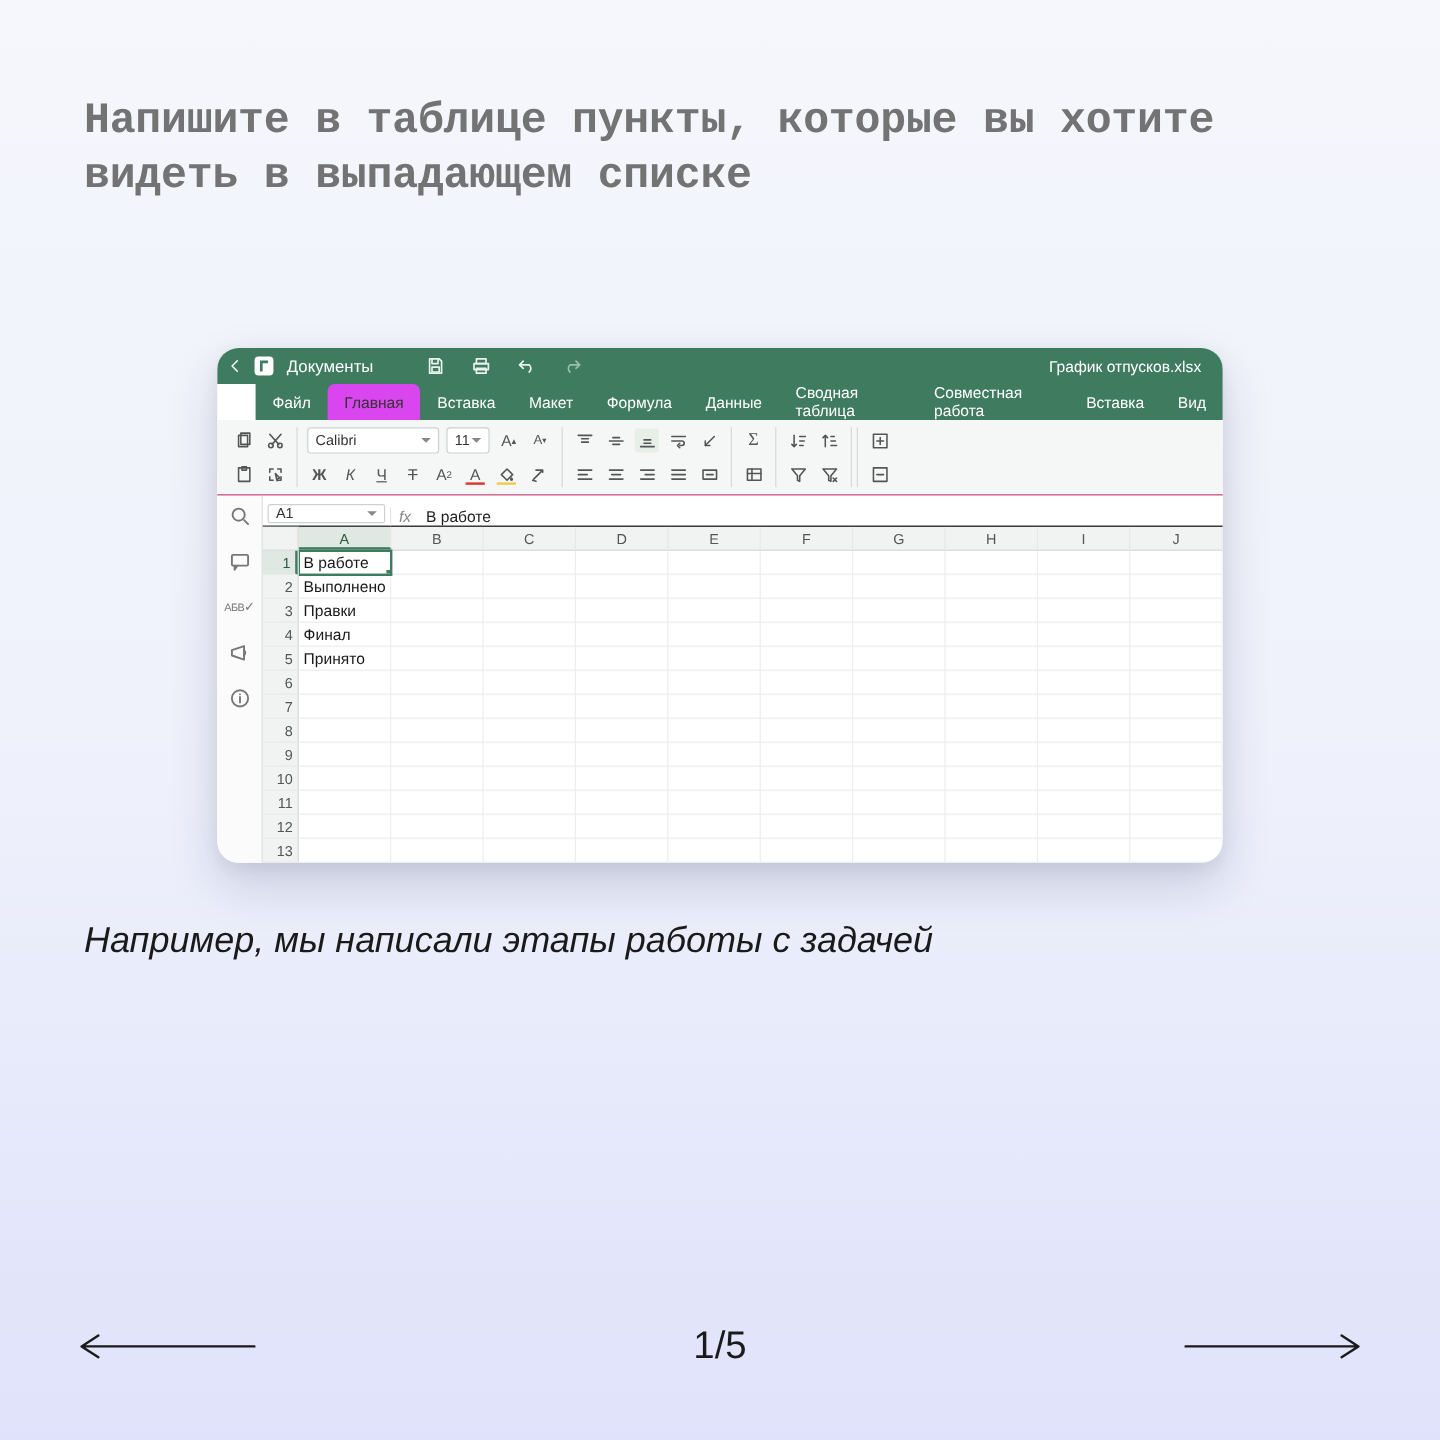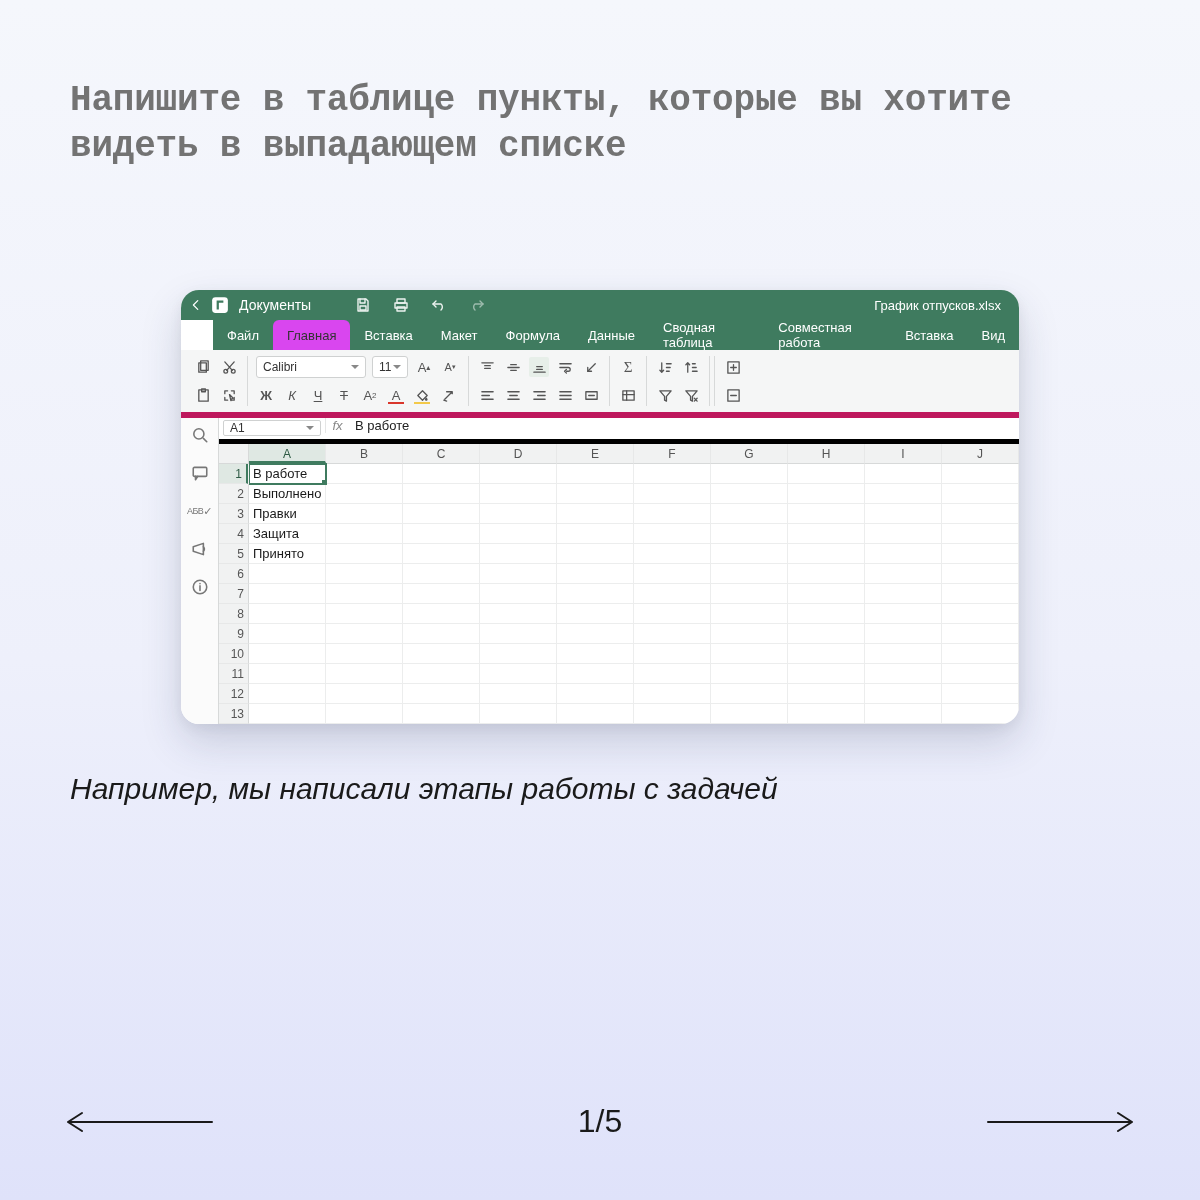"Calibri" .ribbon { border-bottom: 6px solid #be185d -> 1px solid #be185d }
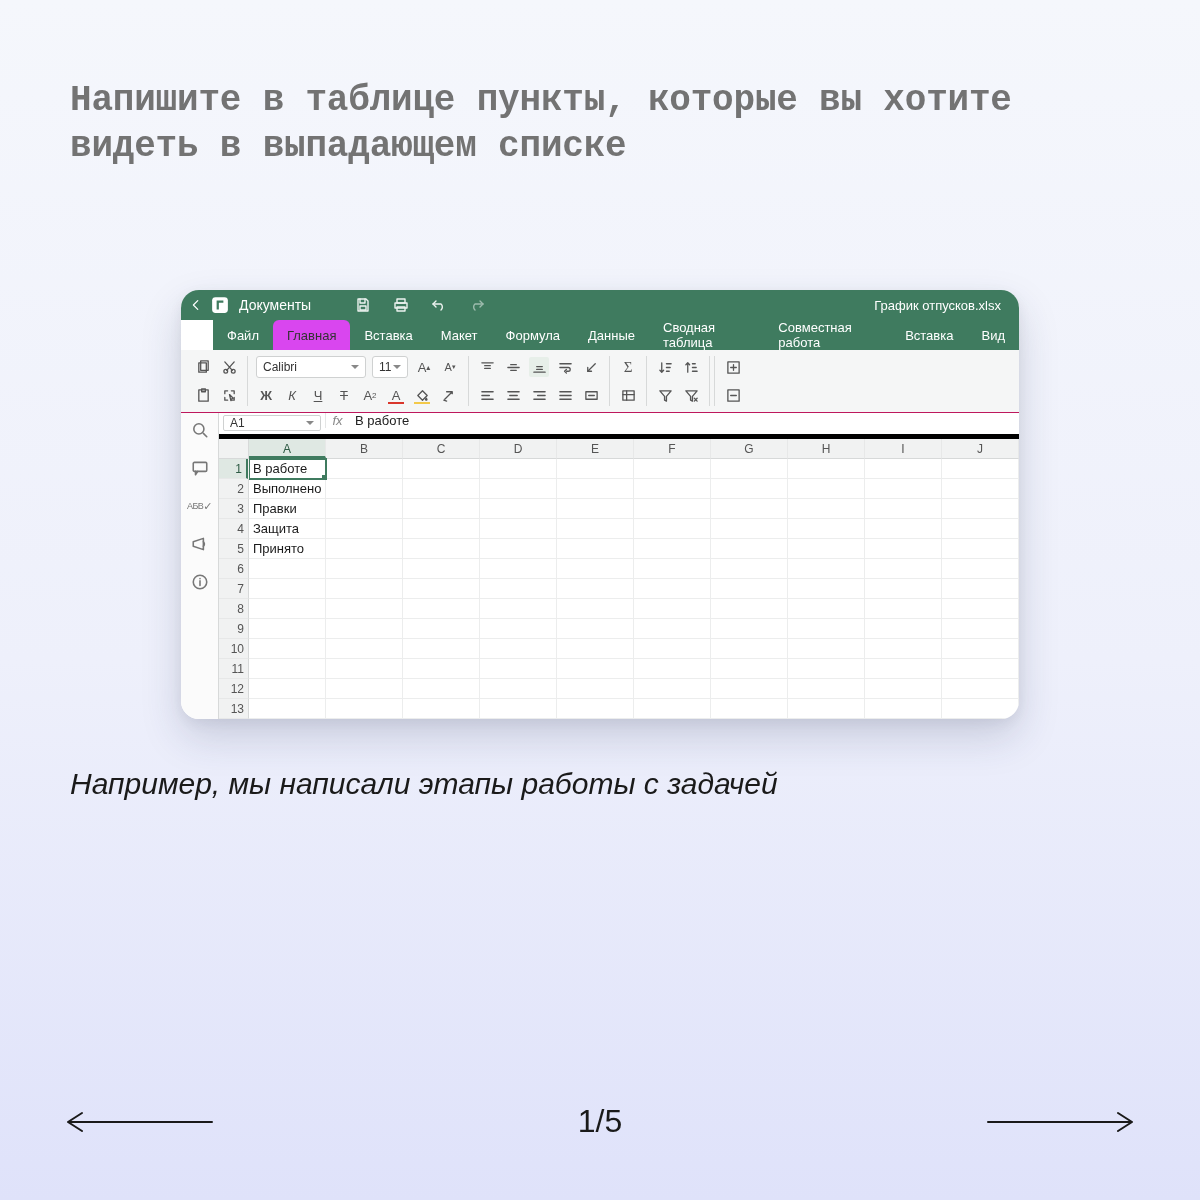"A1" .fx-row { align-items: flex-start -> flex-end; border-bottom: 5px solid #000000 -> 1px solid #000000 }
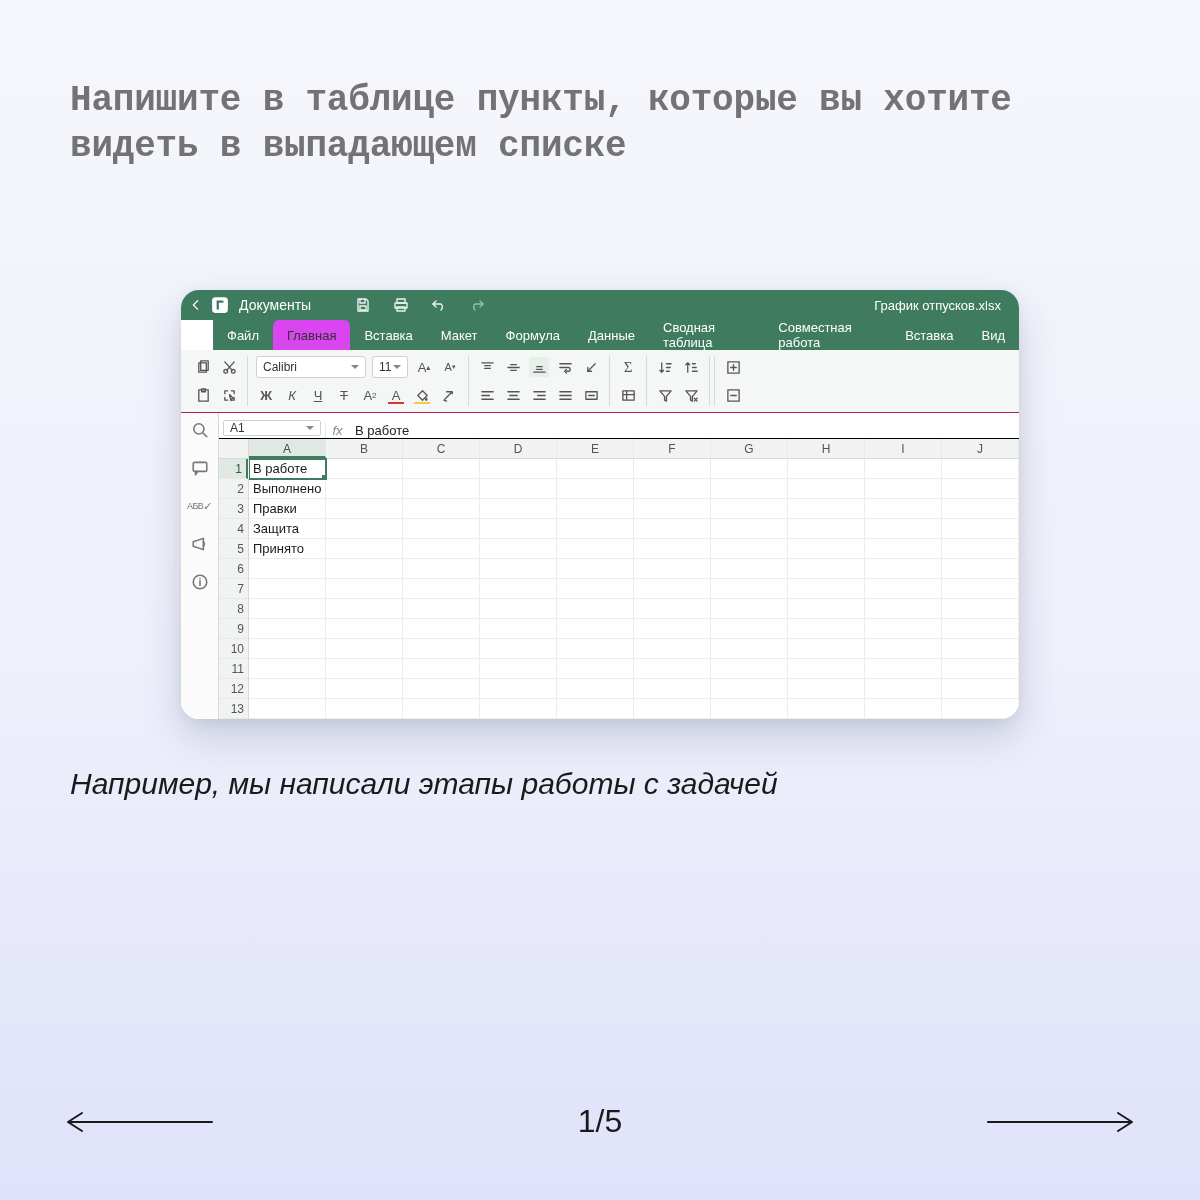"Защита" div.cell { text: Защита -> Финал }
